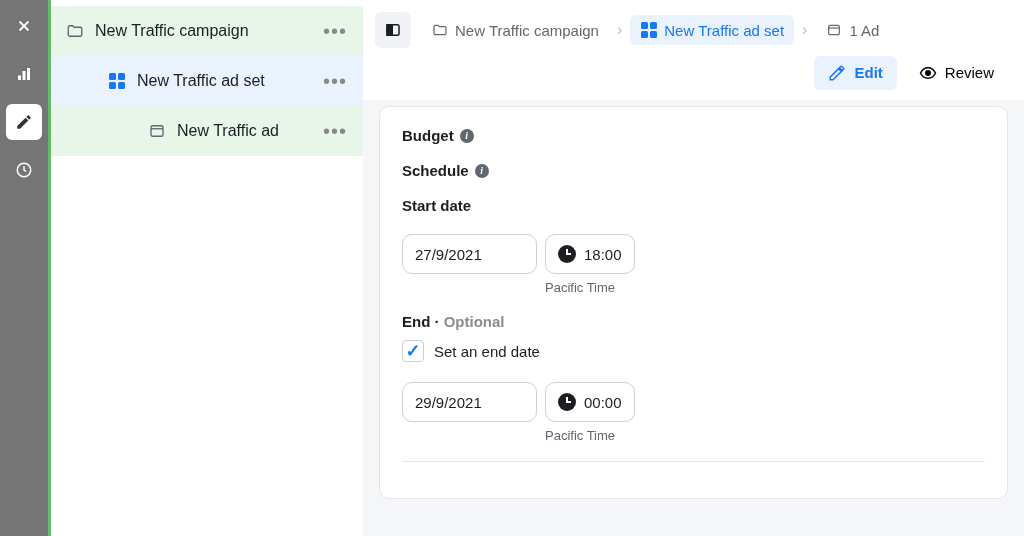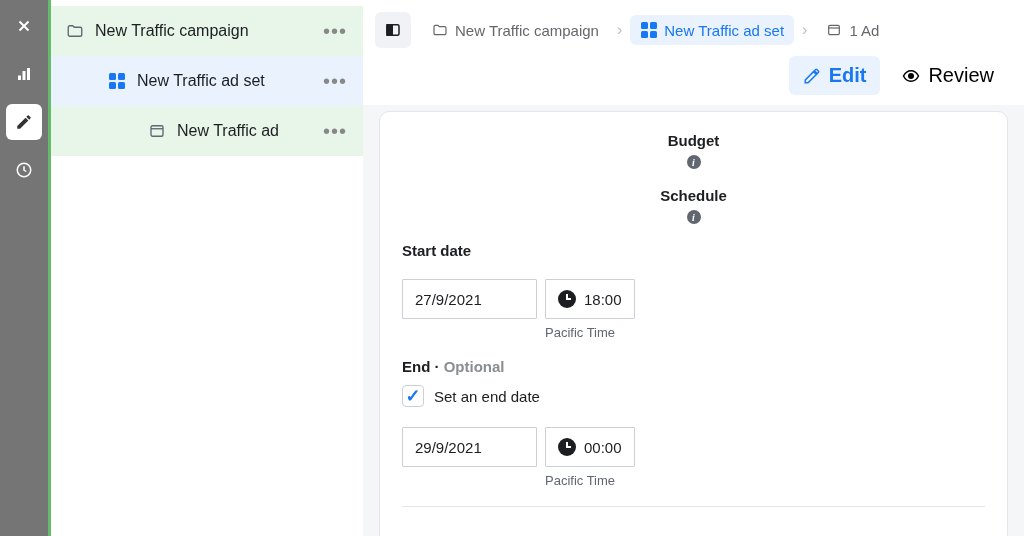"Edit" .action-btn { align-items: center -> none; font-size: 20px -> 15px }
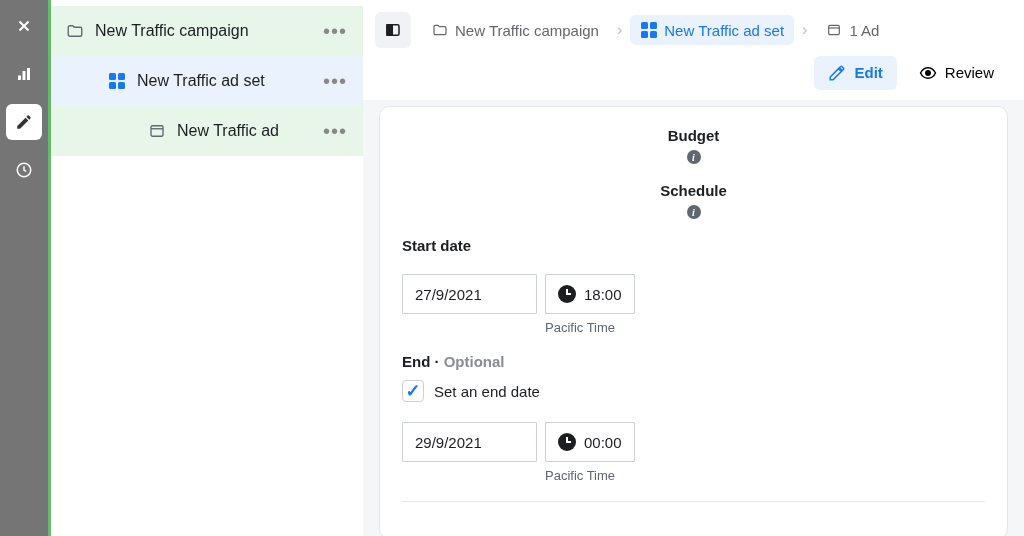"Budget" .section-label { flex-direction: column -> none }
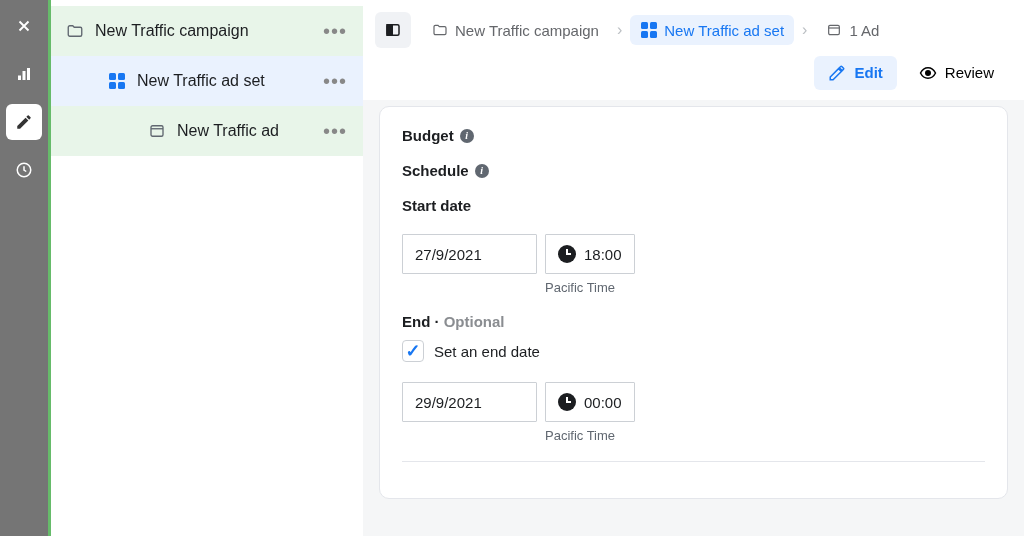"27/9/2021" .input-box { border-radius: 1px -> 10px }
